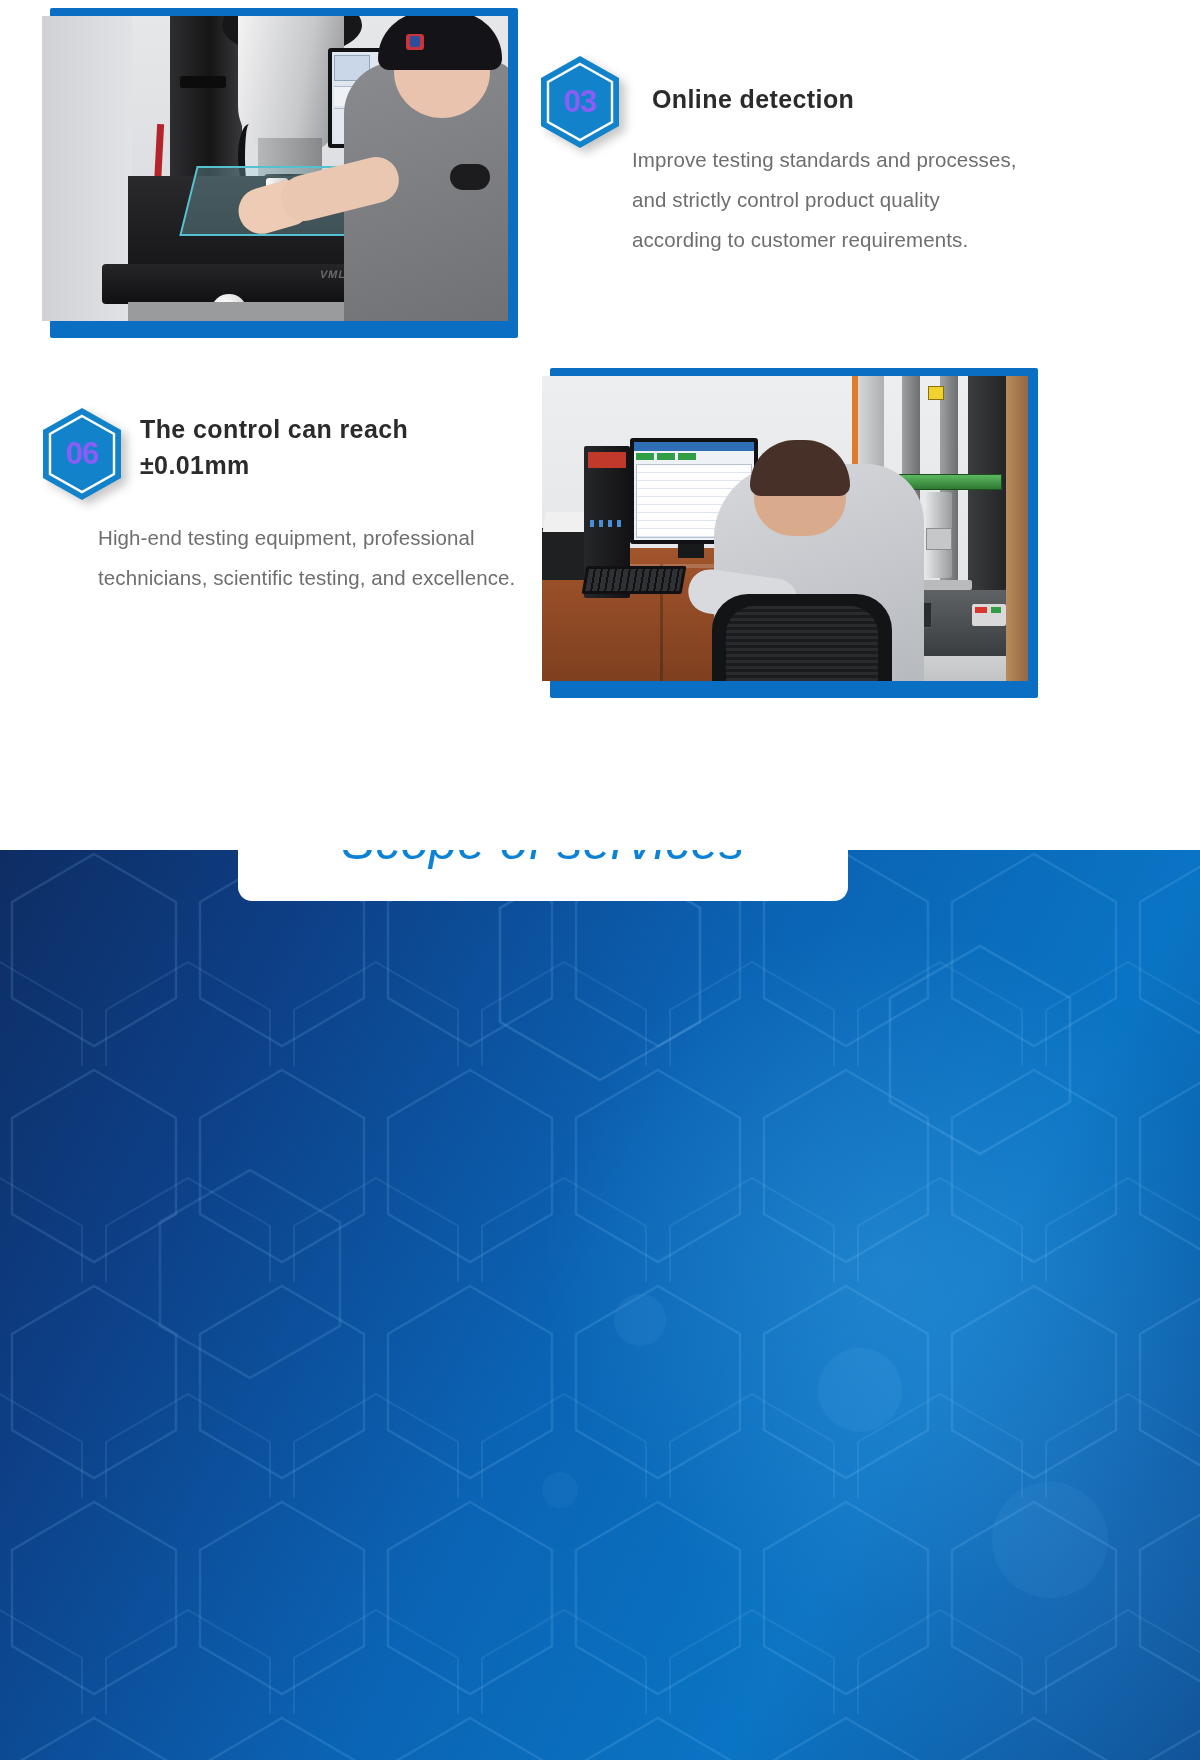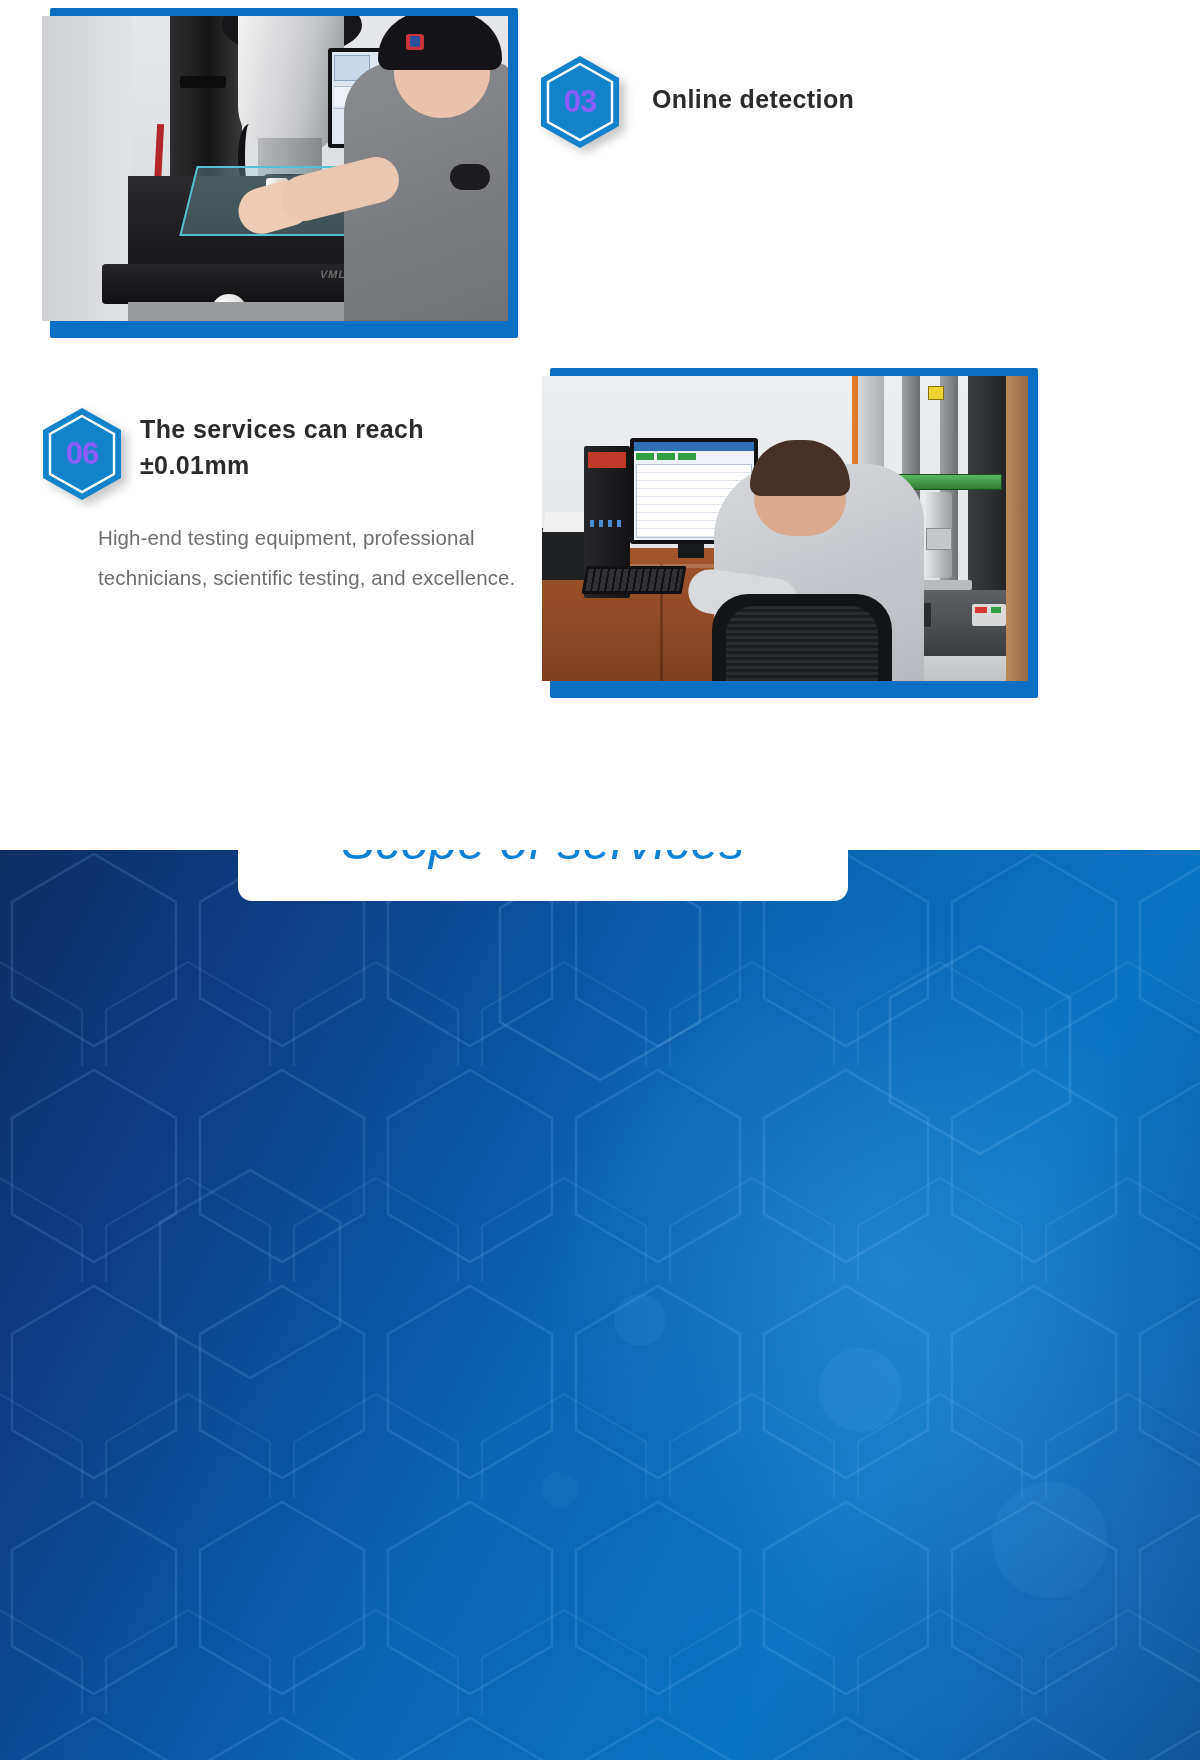"Improve testing standards and processes," div.feature-body { html: none -> <div>Improve testing standards and processes, and strictly control product quality according to customer requirements.</div> }
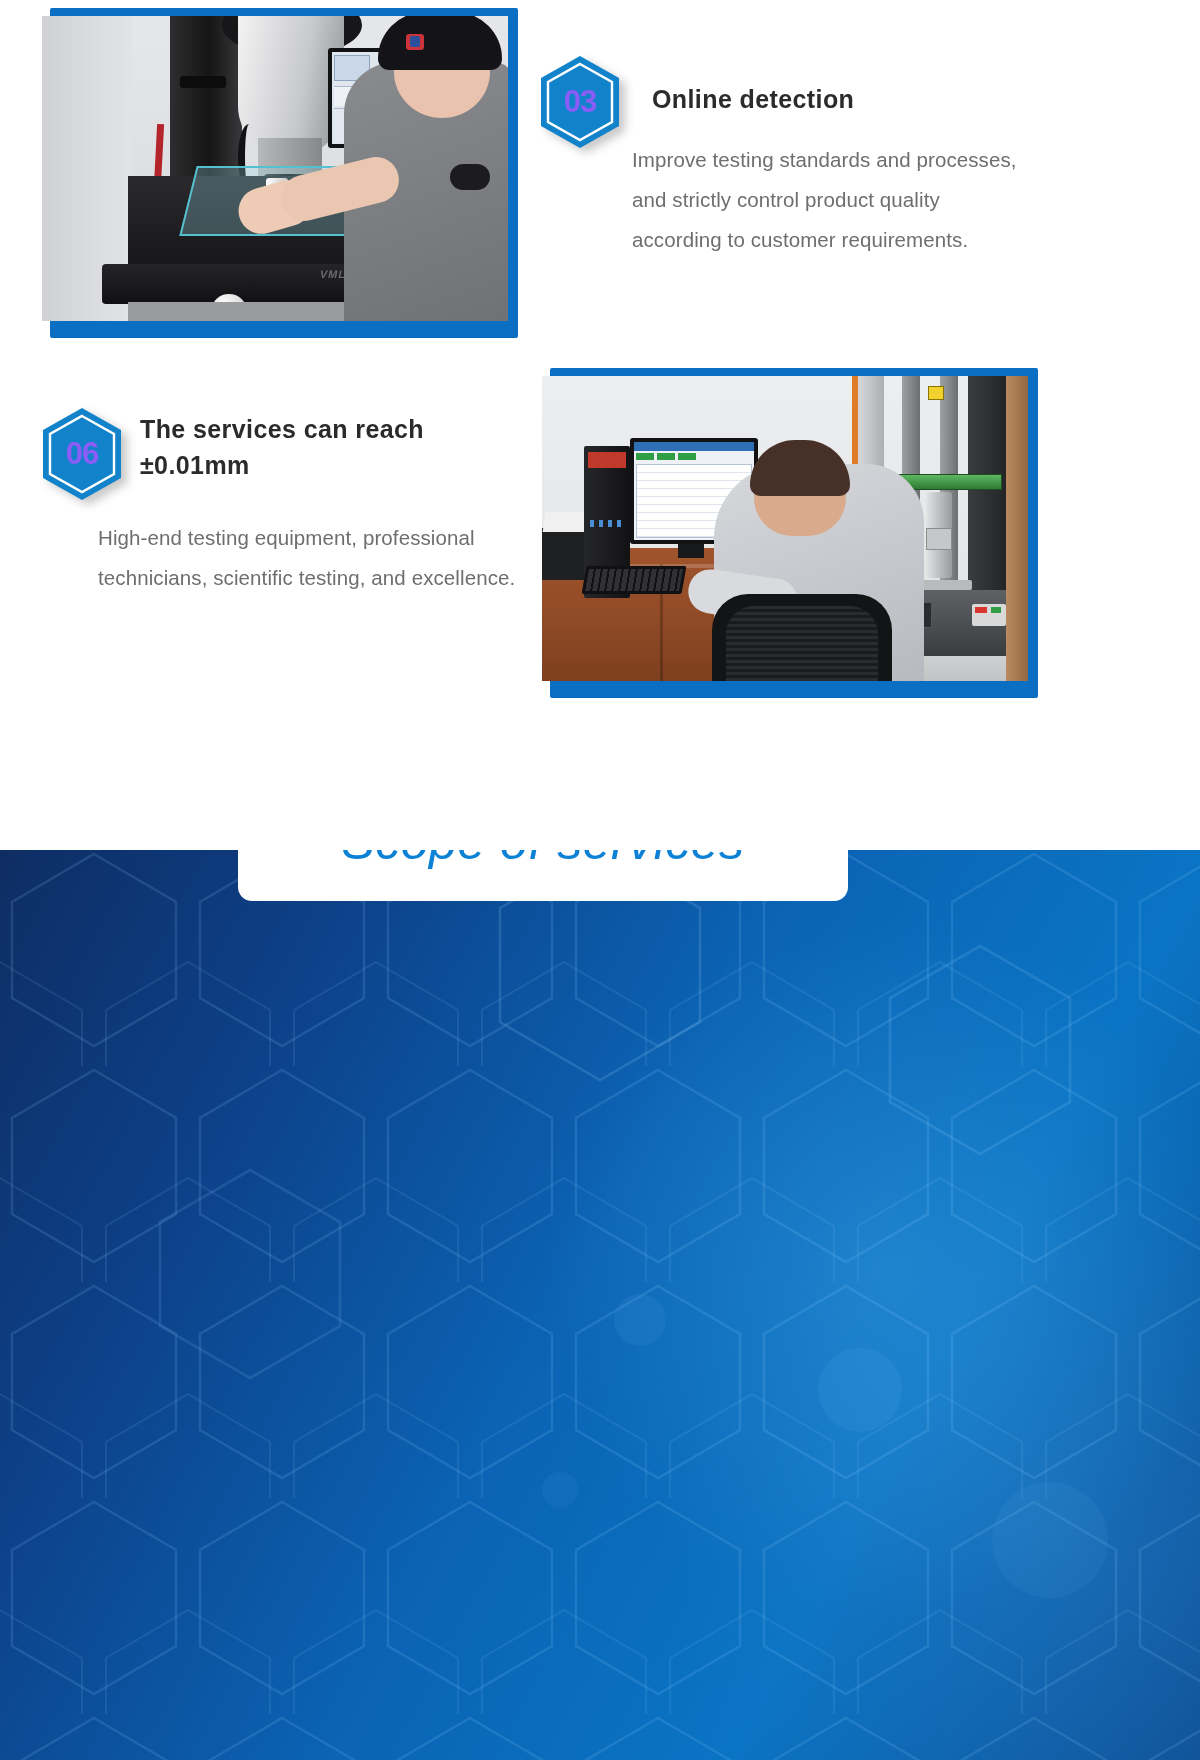"The services can reach ±0.01mm" div.feature-title { text: services -> control }
